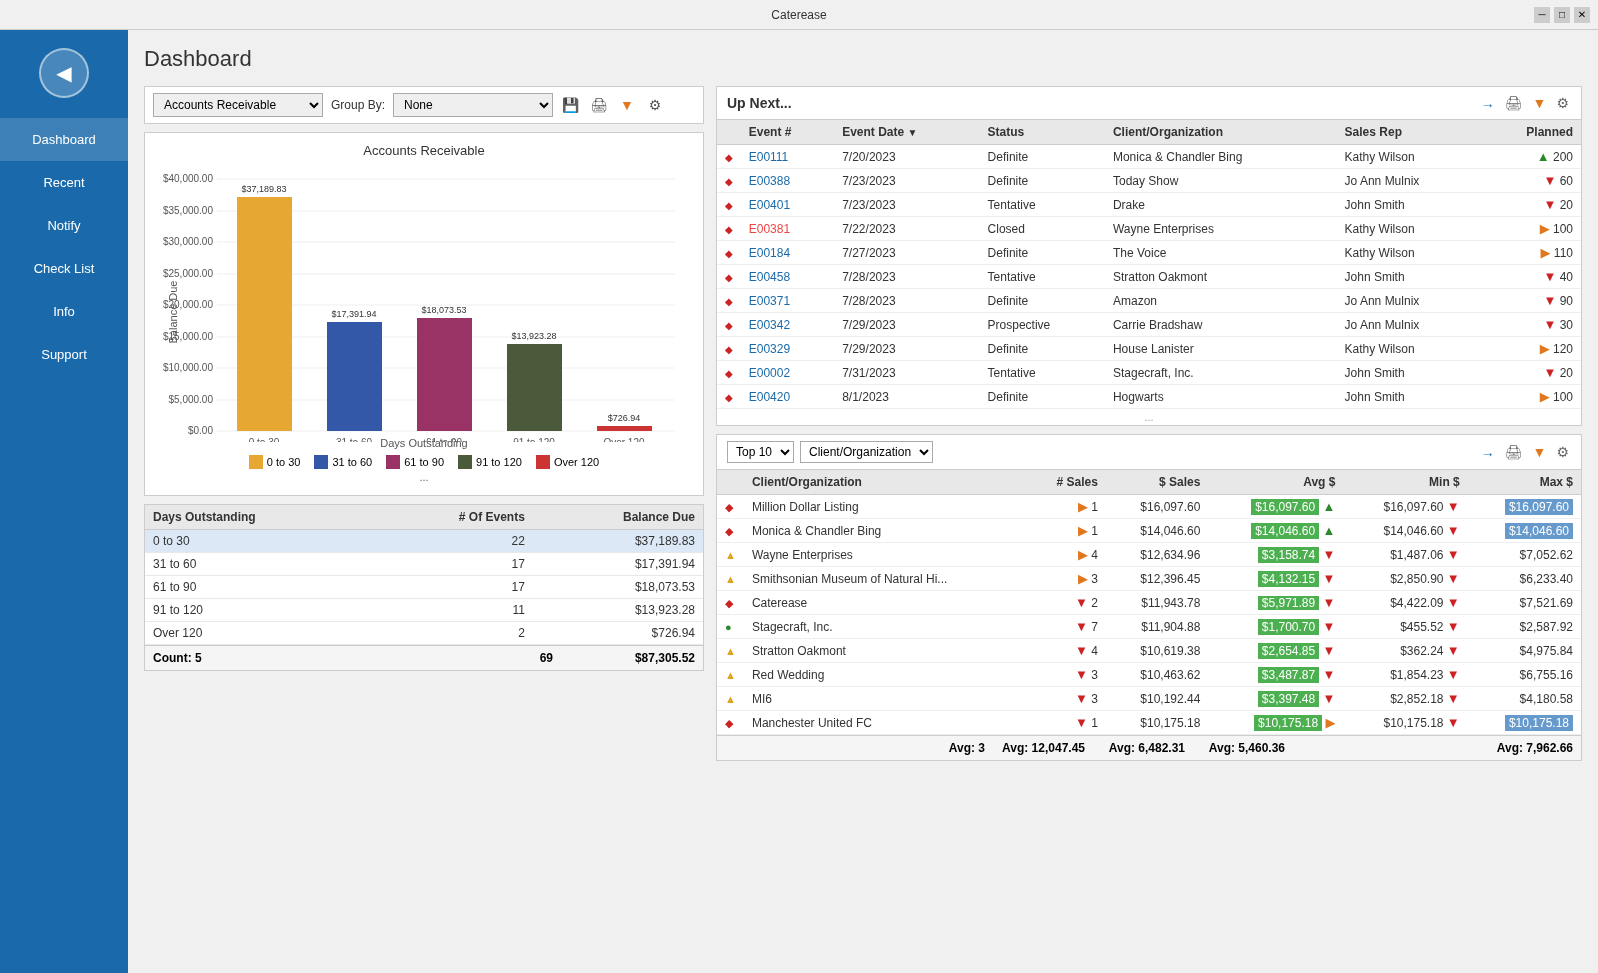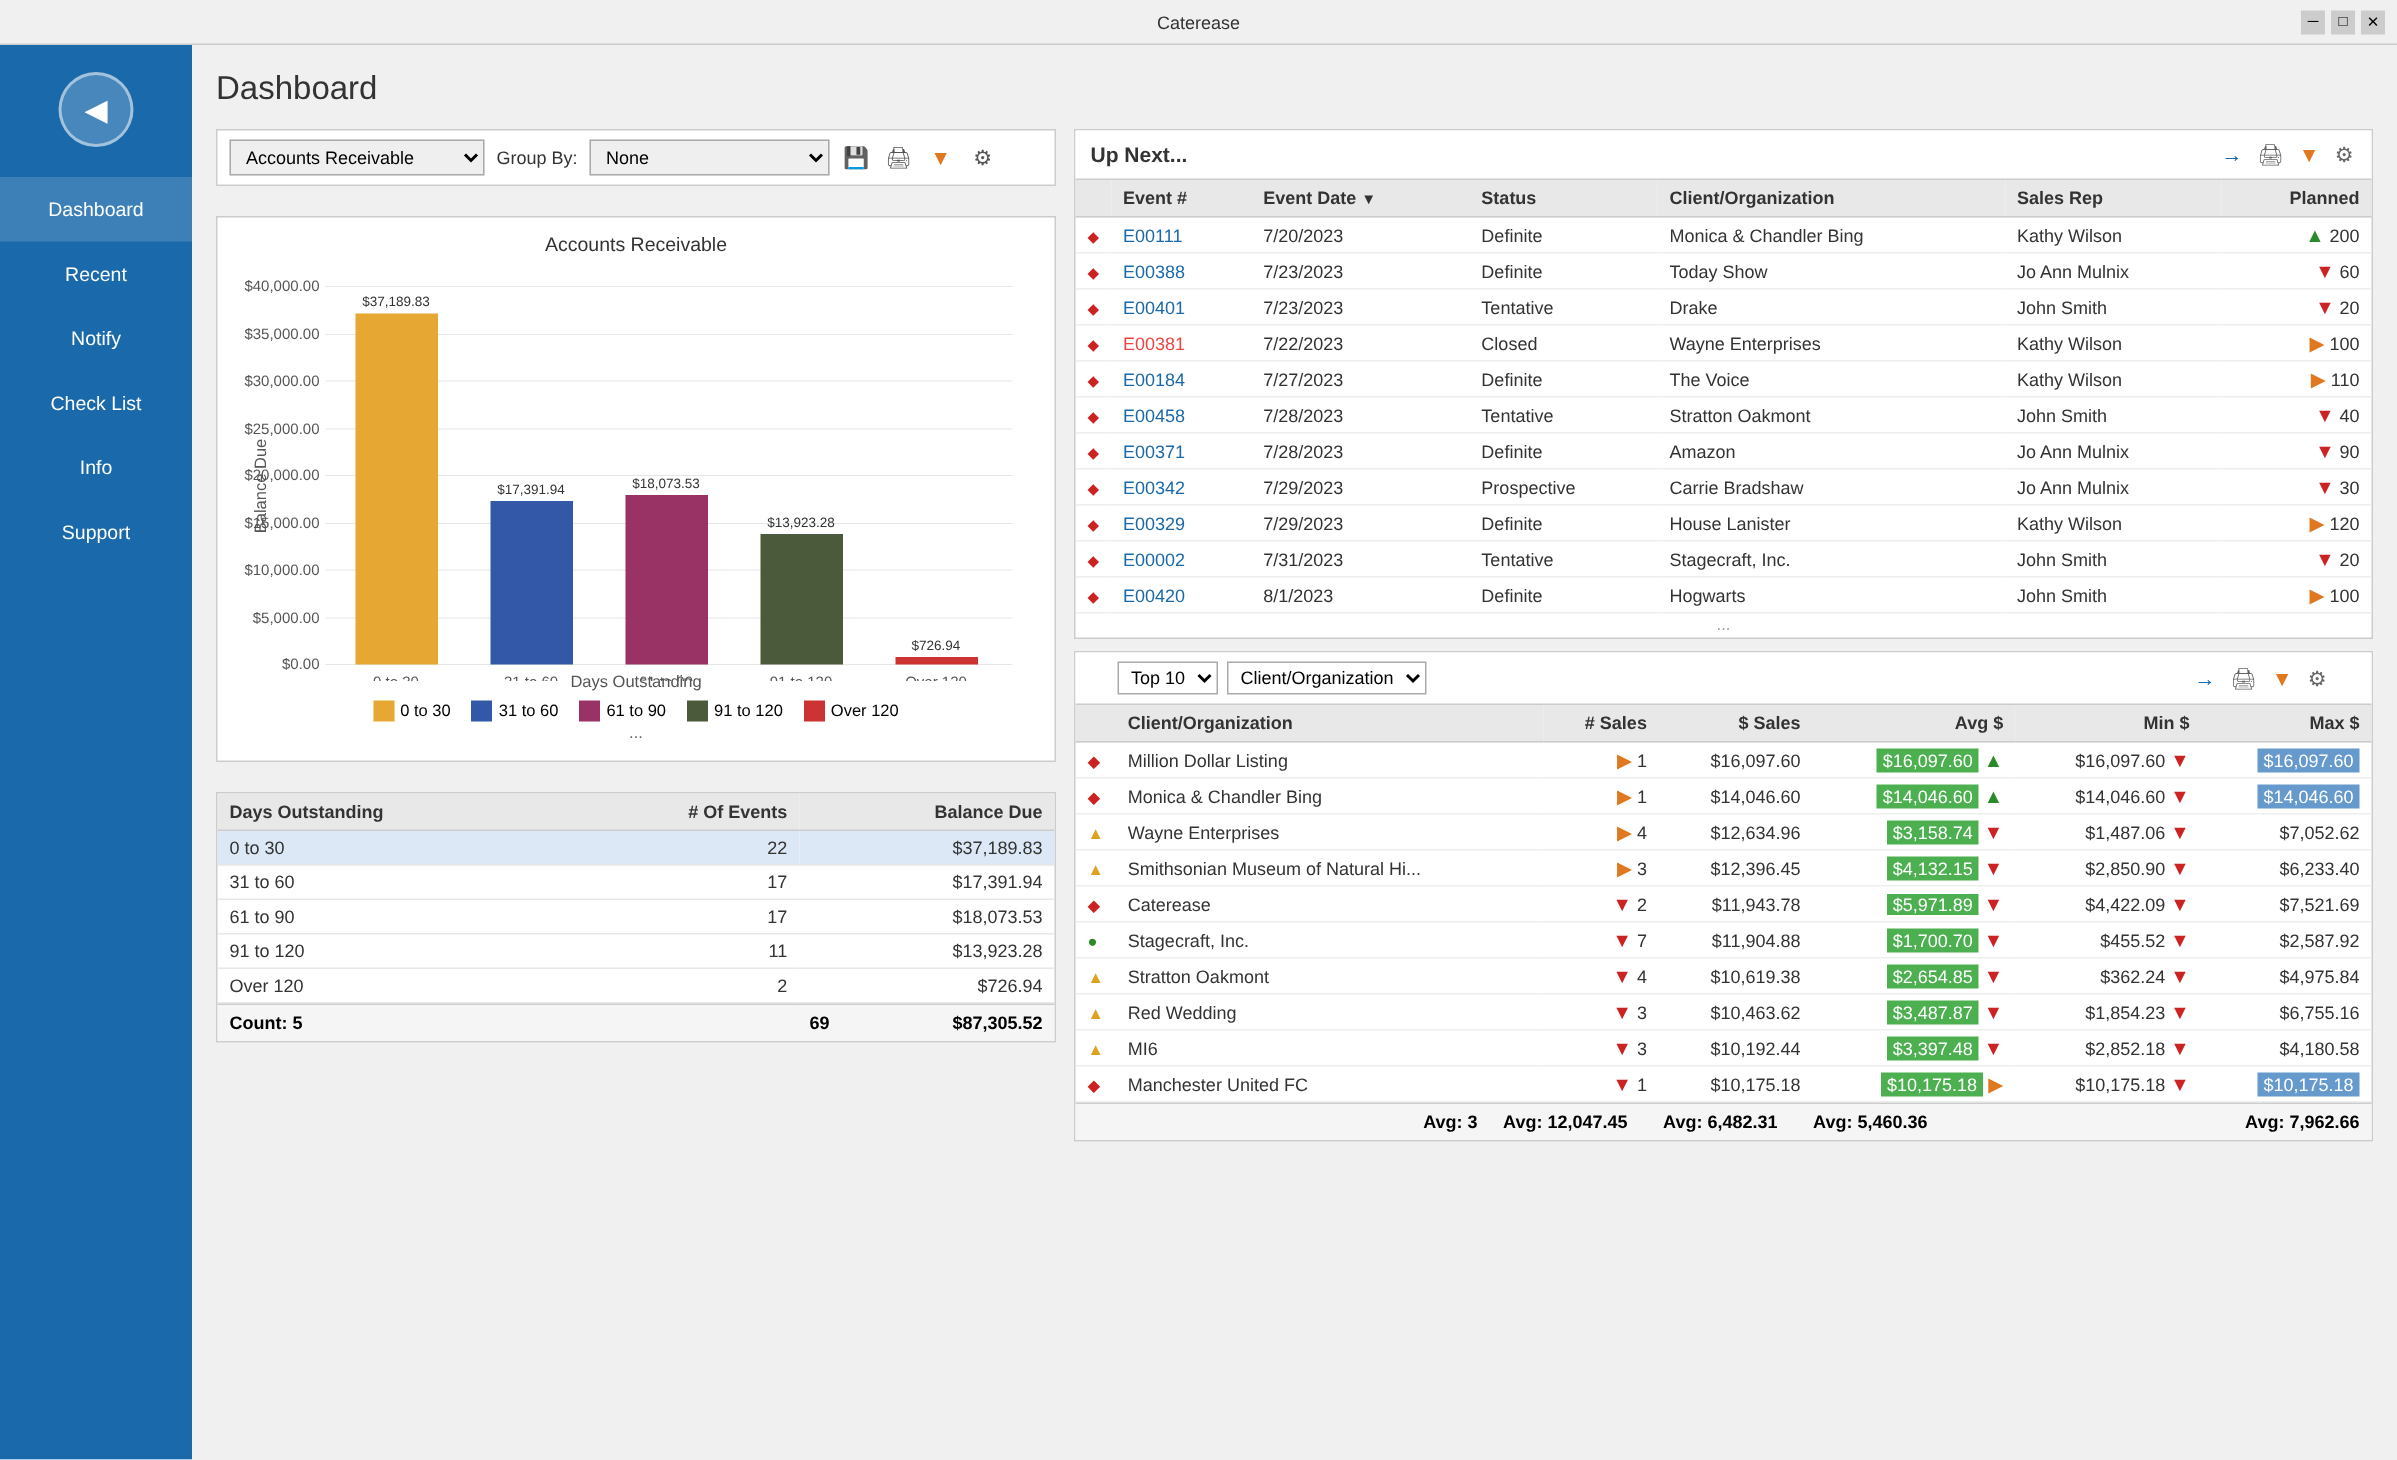"Accounts Receivable" .left-panel { gap: 20px -> 8px }
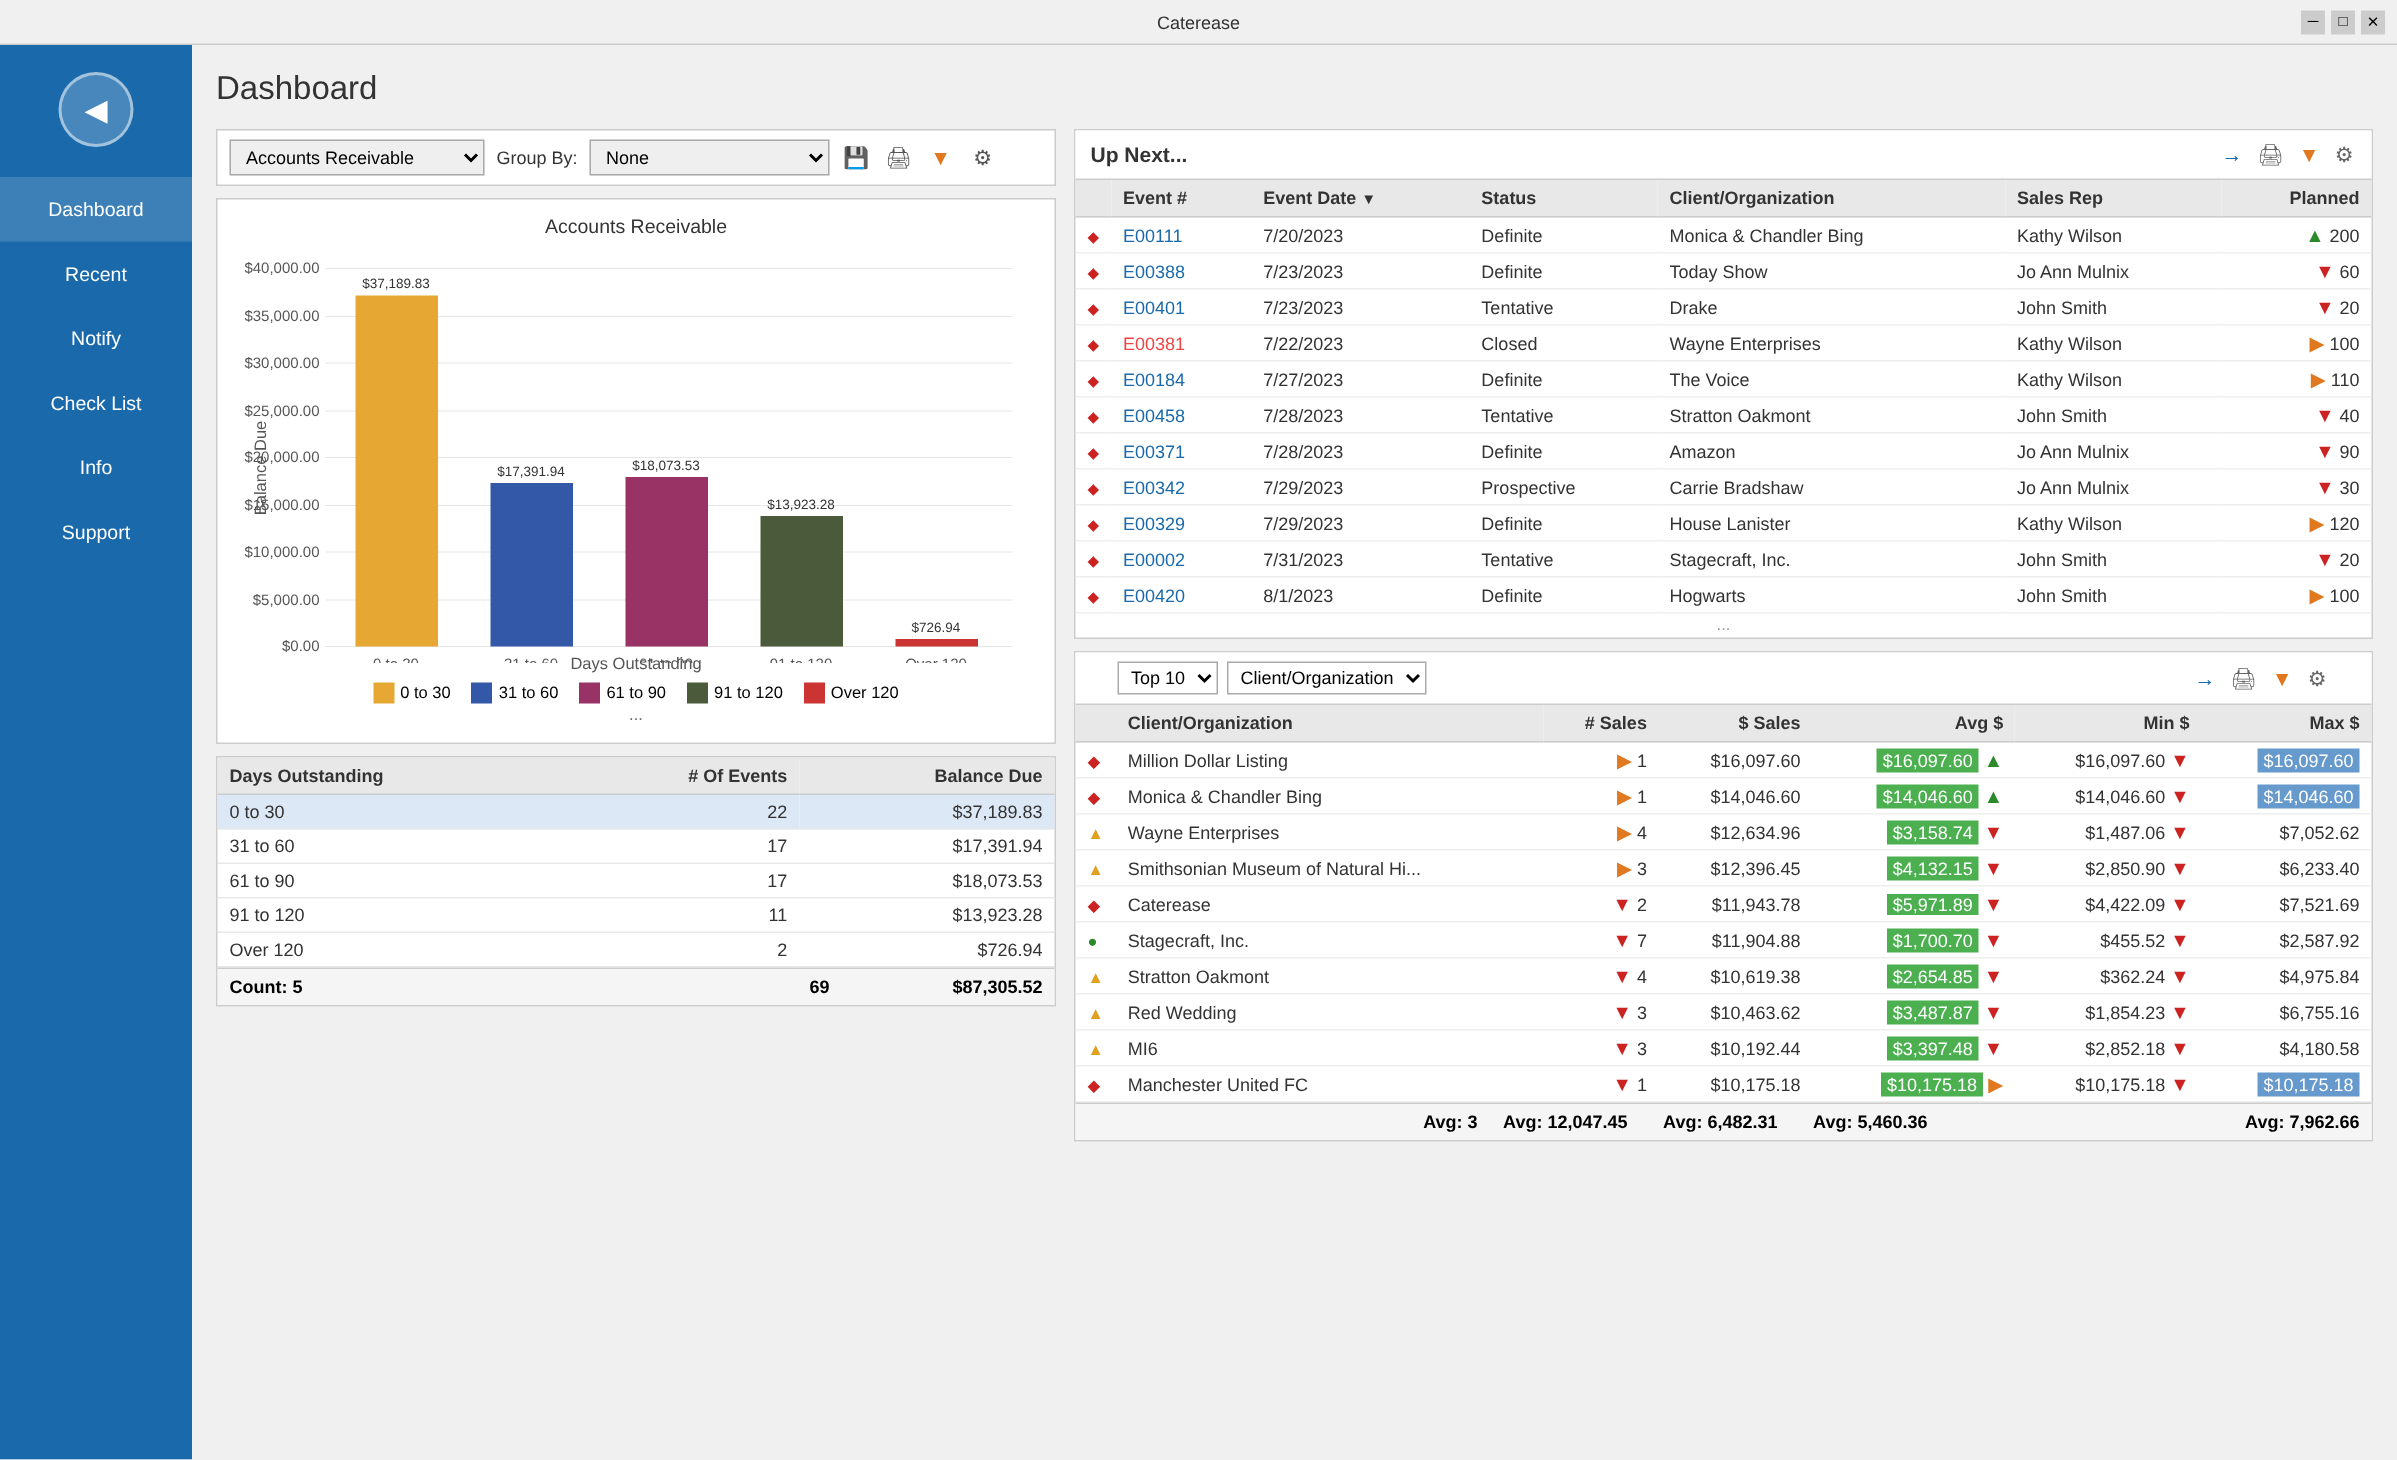"Top 10" .top10-header { padding: 6px 28px -> 6px 10px }
